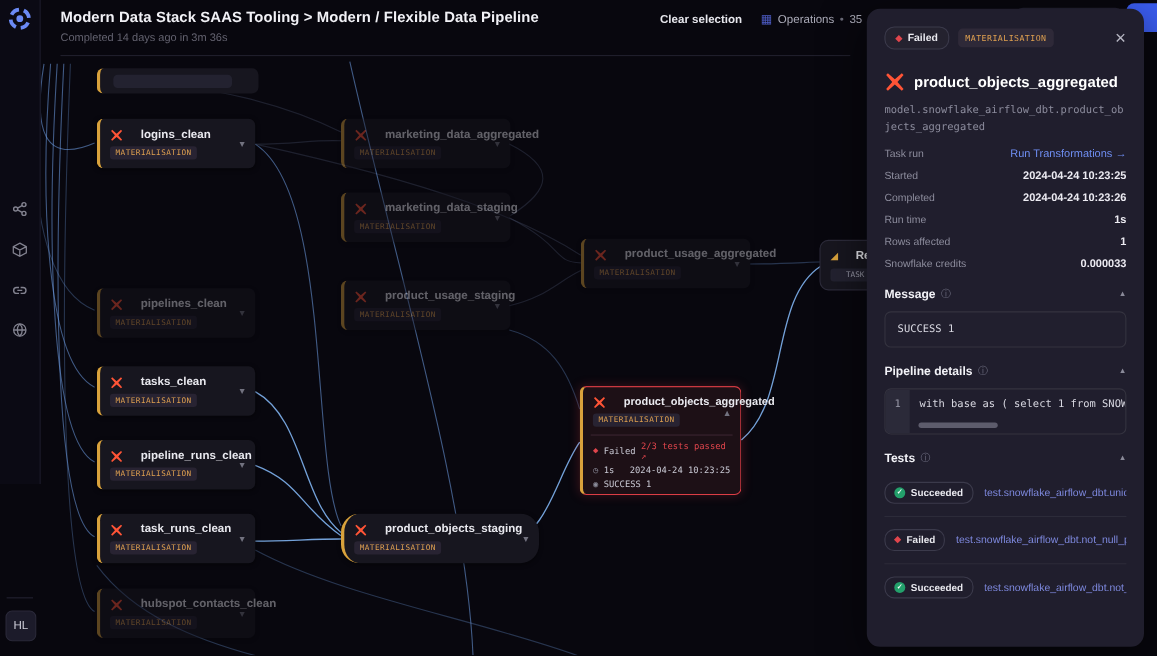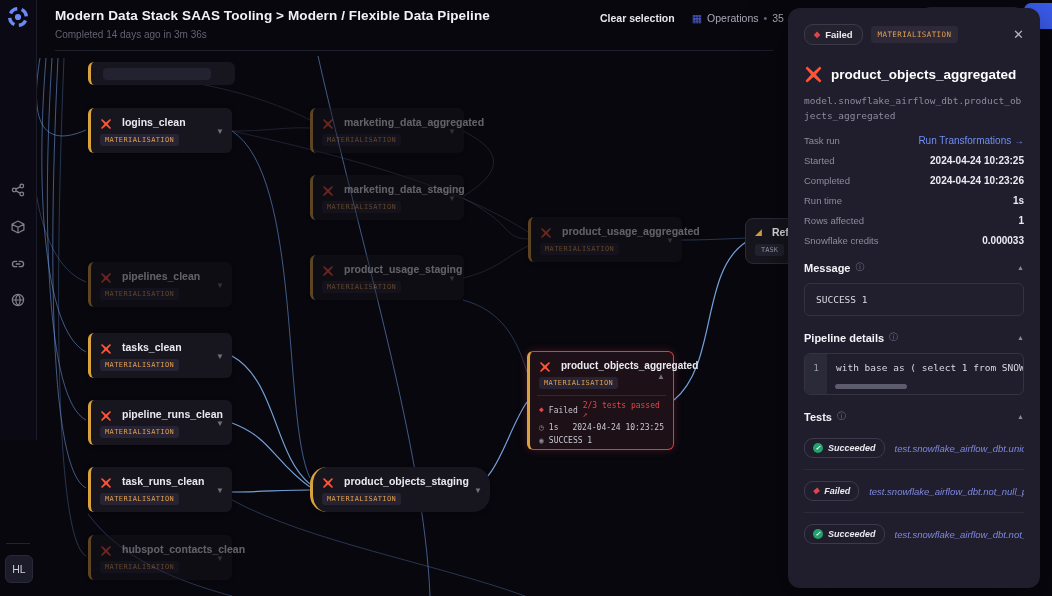"logins_clean" .nrow { gap: 10px -> 16px }
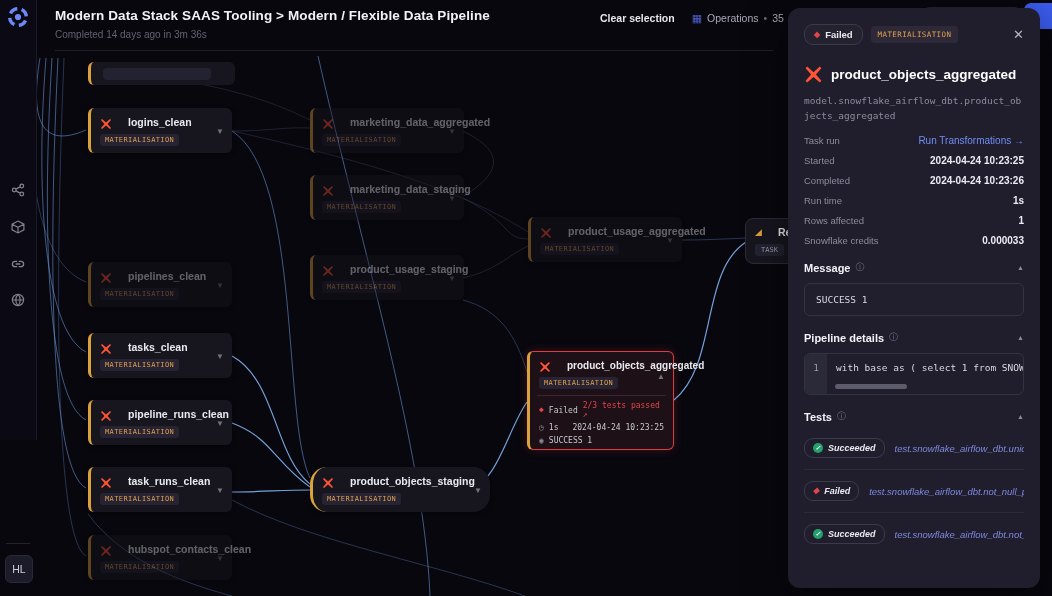"TASK" .badge-task { padding: 2px 6px -> 2px 14px }
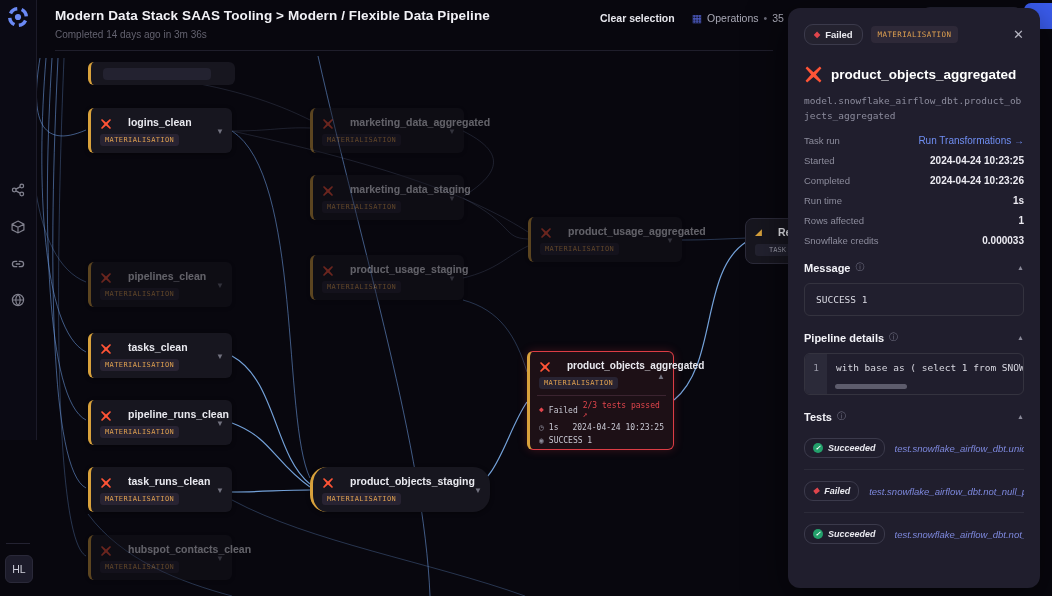"Succeeded" .tests-wrap { font-style: italic -> none }
